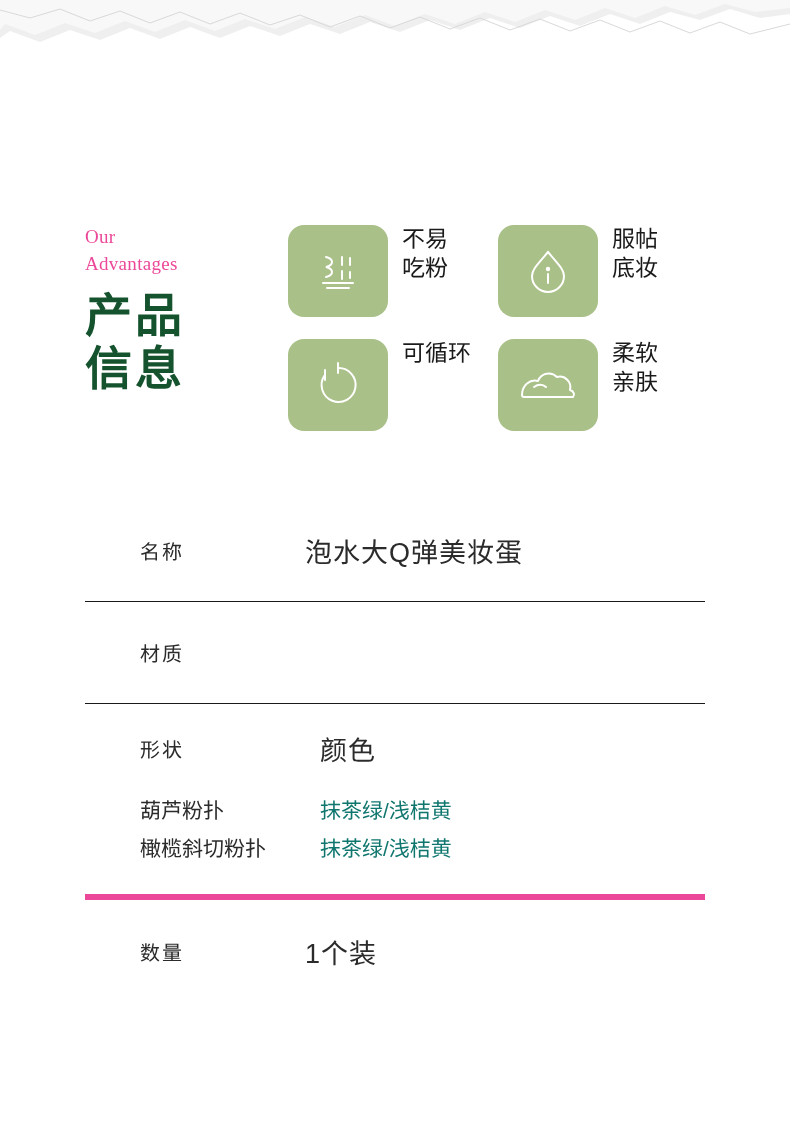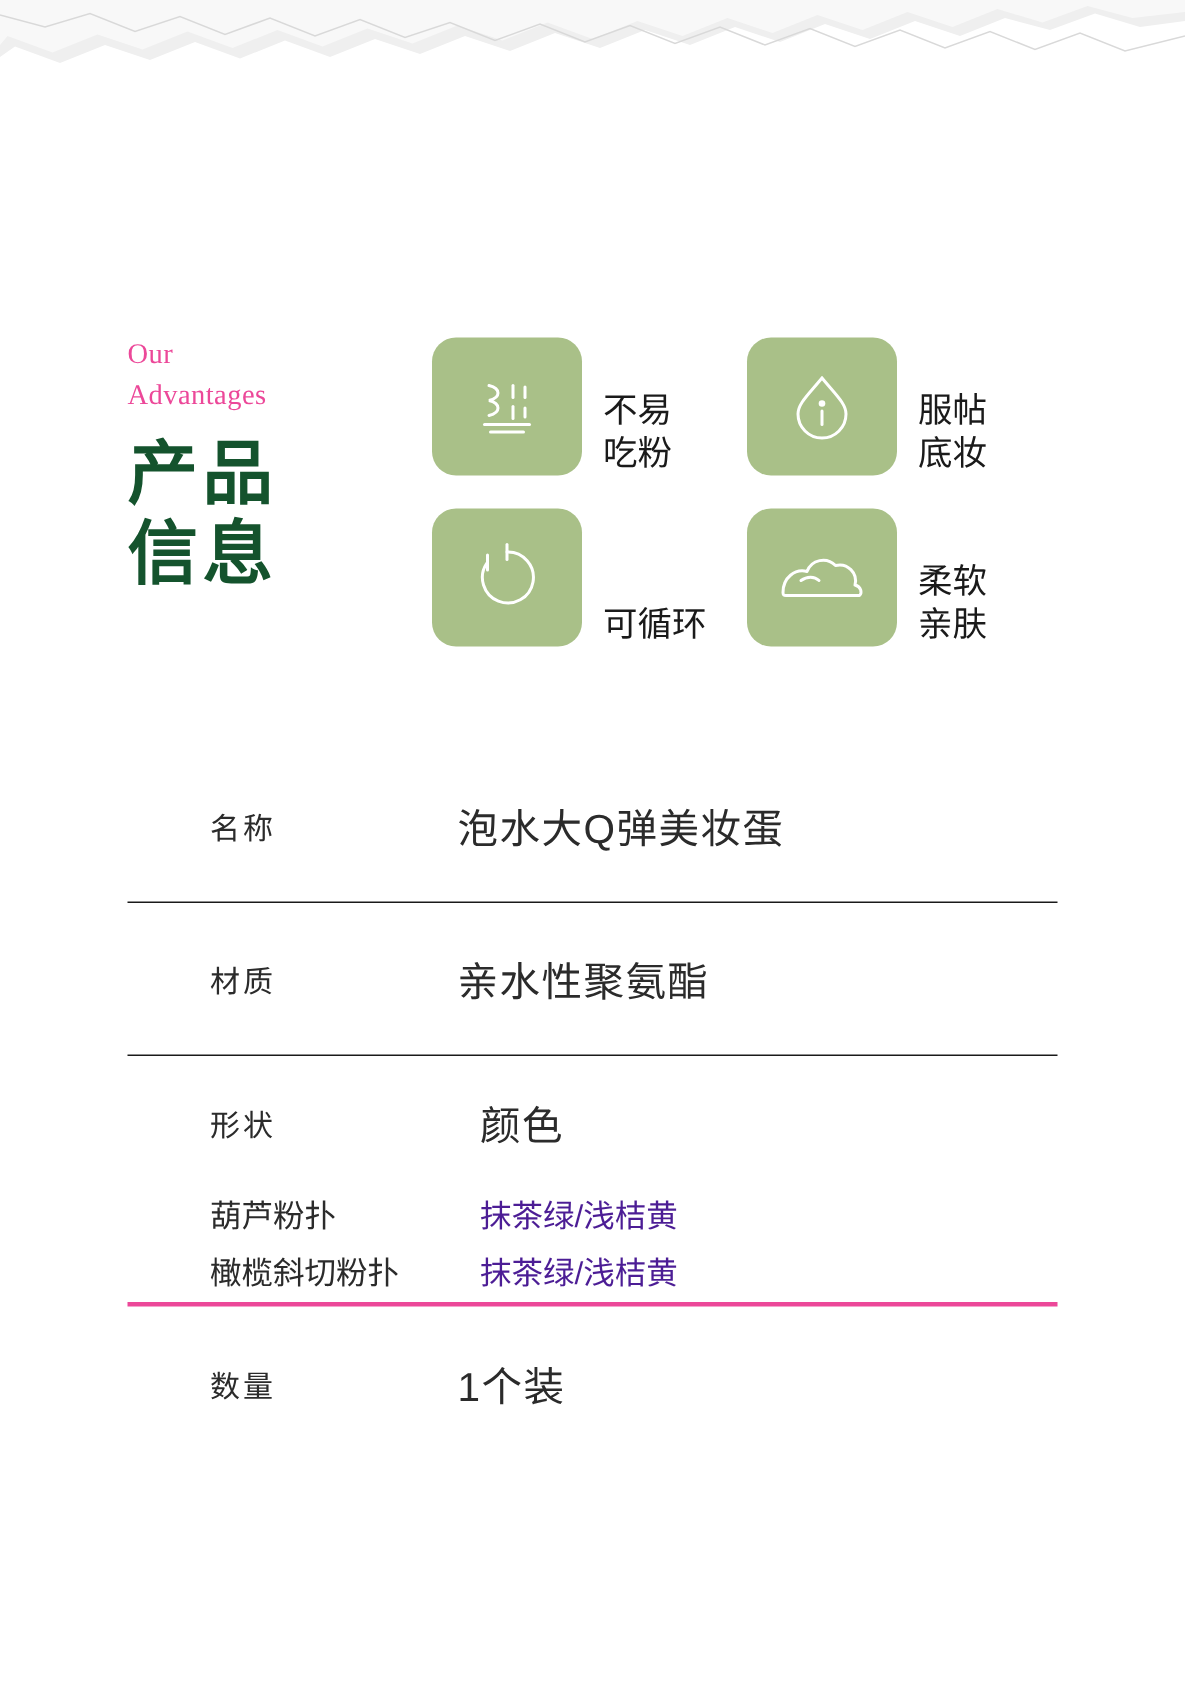"不易" .adv-cell { align-items: flex-end -> flex-start }
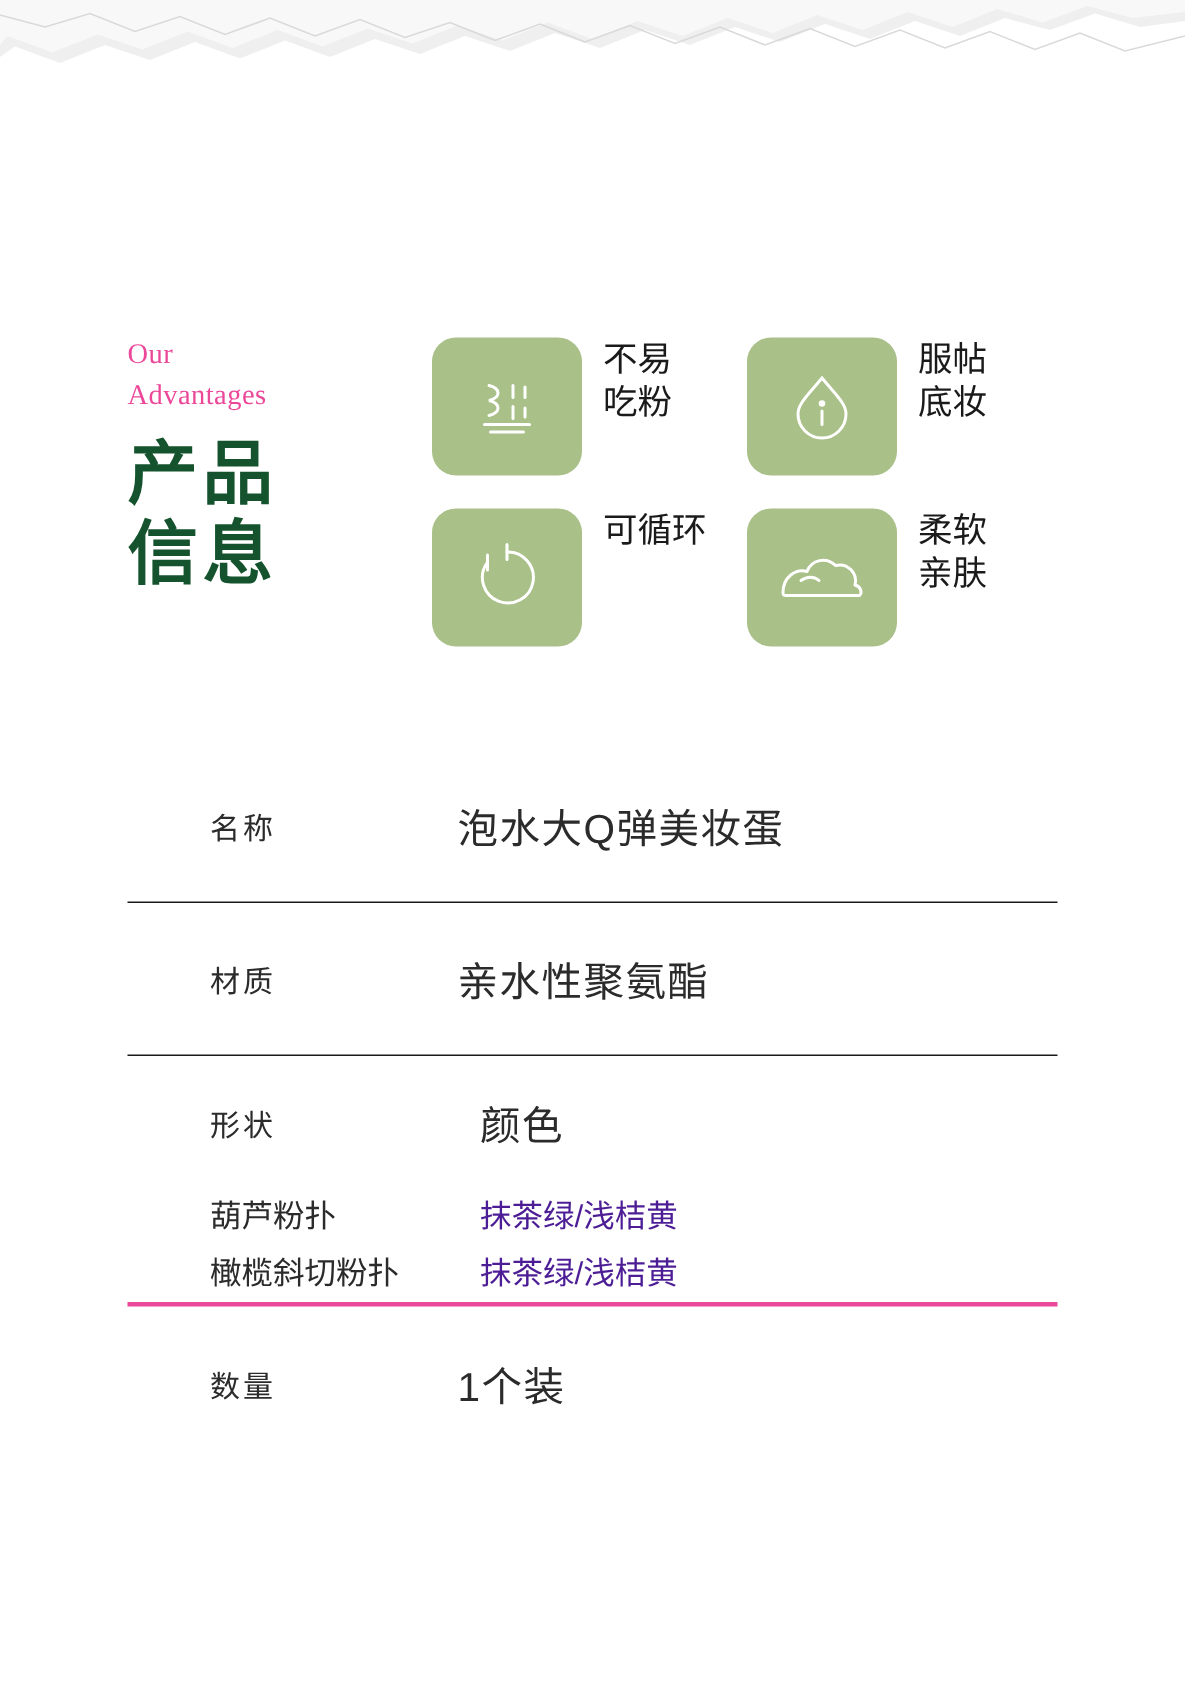"亲水性聚氨酯" div.spec-val { html: <div>亲水性聚氨酯</div> -> none }
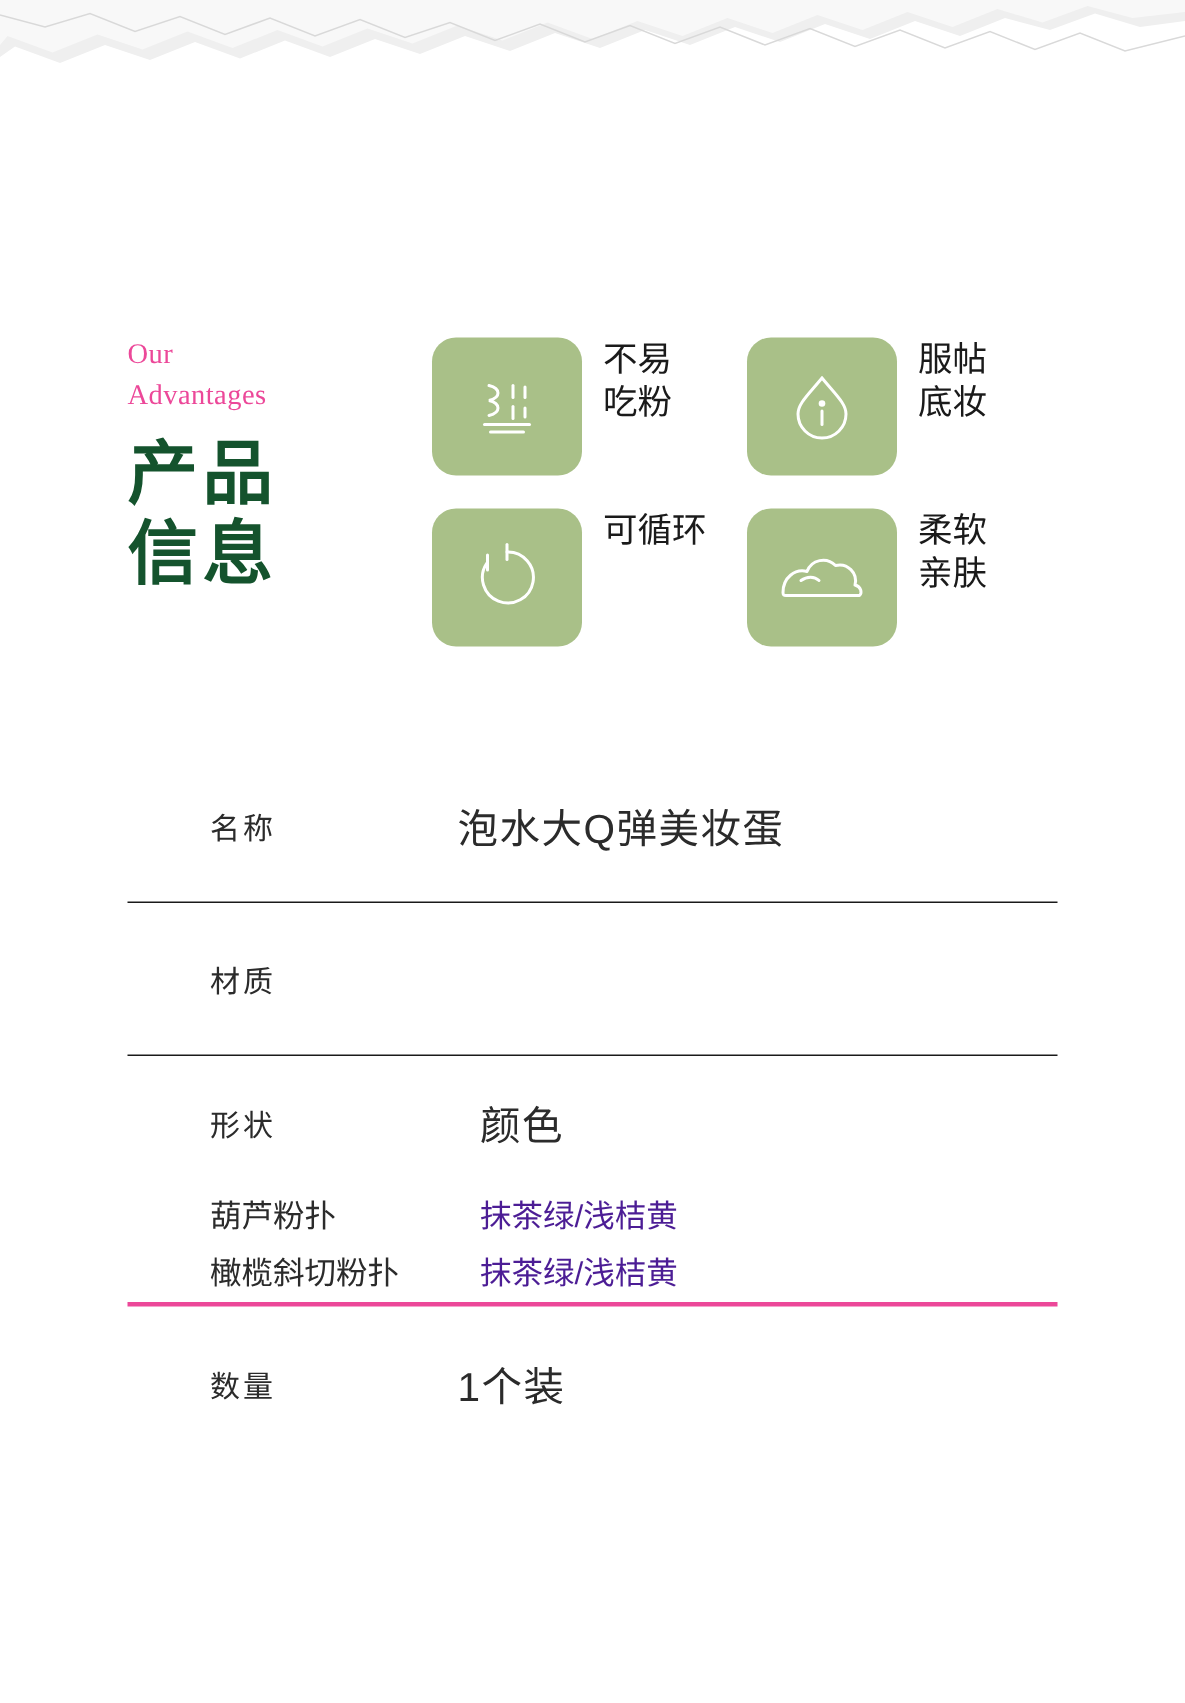"形状" .pair-rows { border-bottom: 3px solid #ec4899 -> 6px solid #ec4899; padding-bottom: none -> 26px }
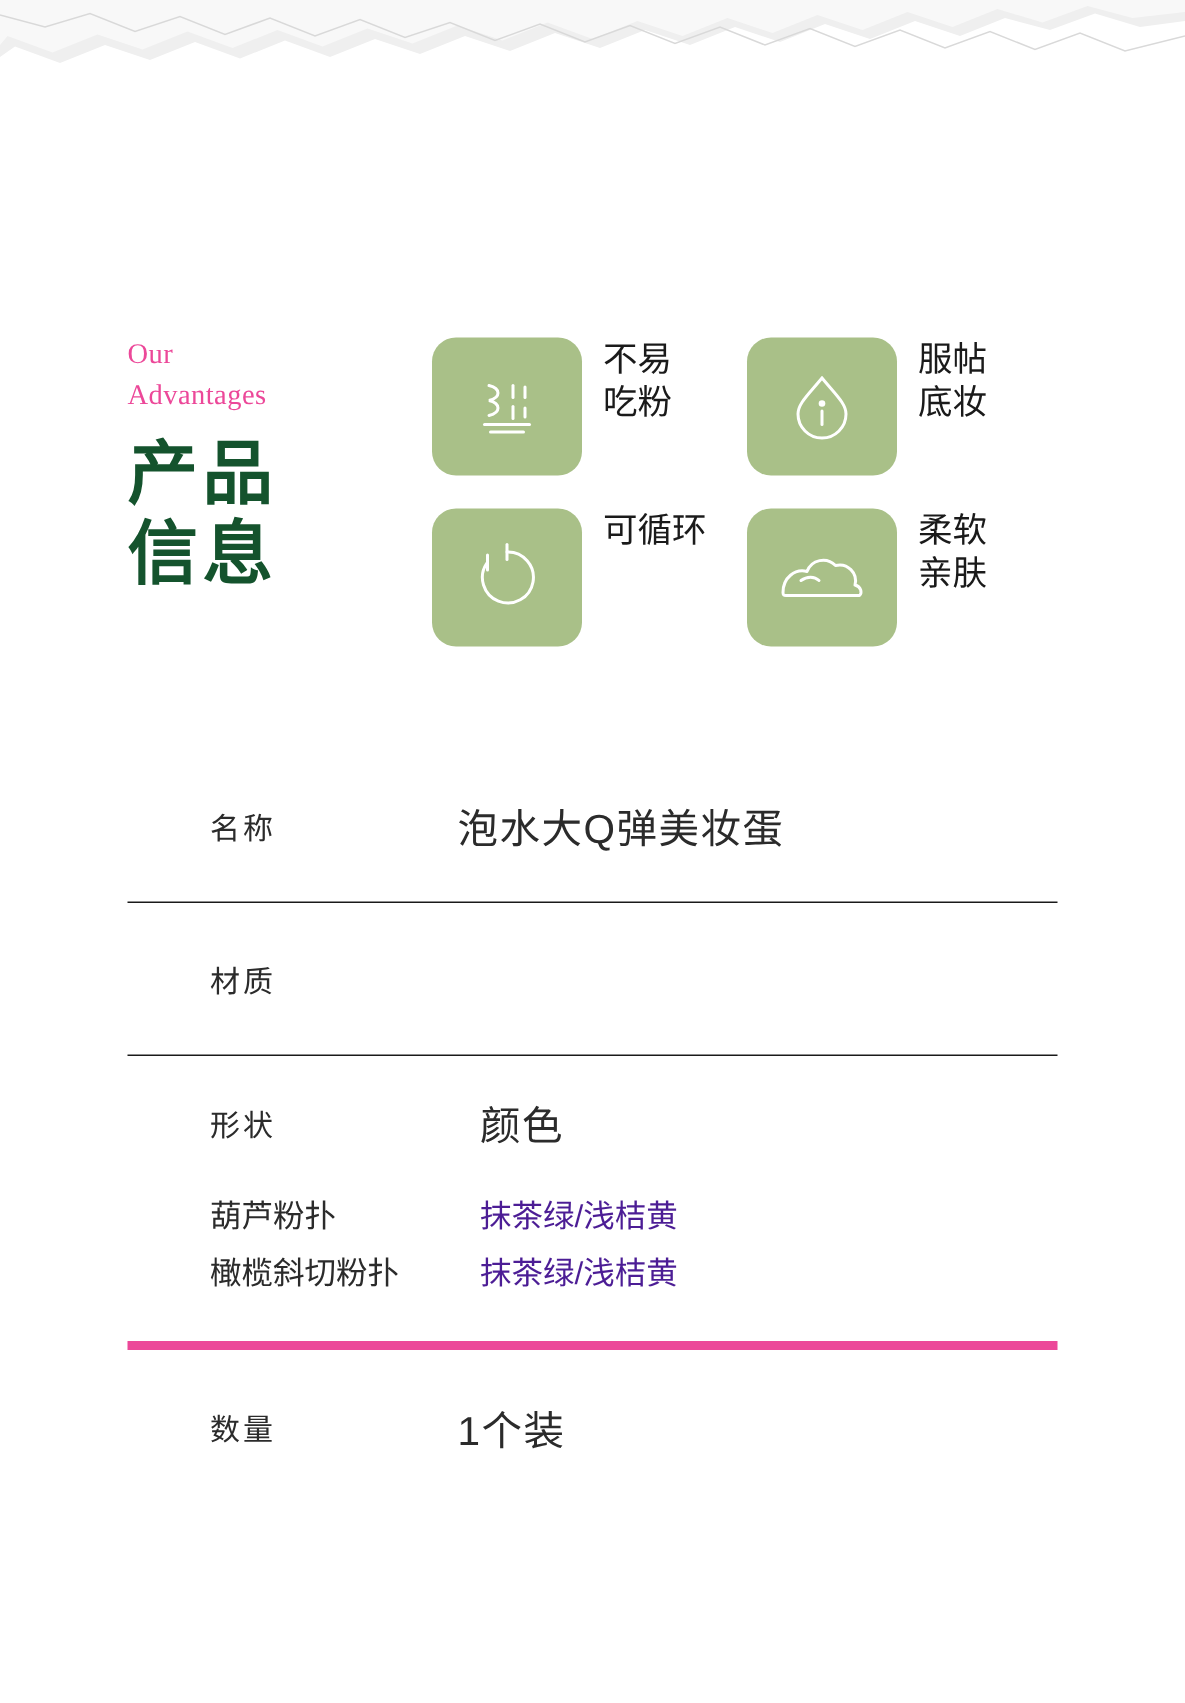"抹茶绿/浅桔黄" .pair-right { color: #4c1d95 -> #0f766e }
